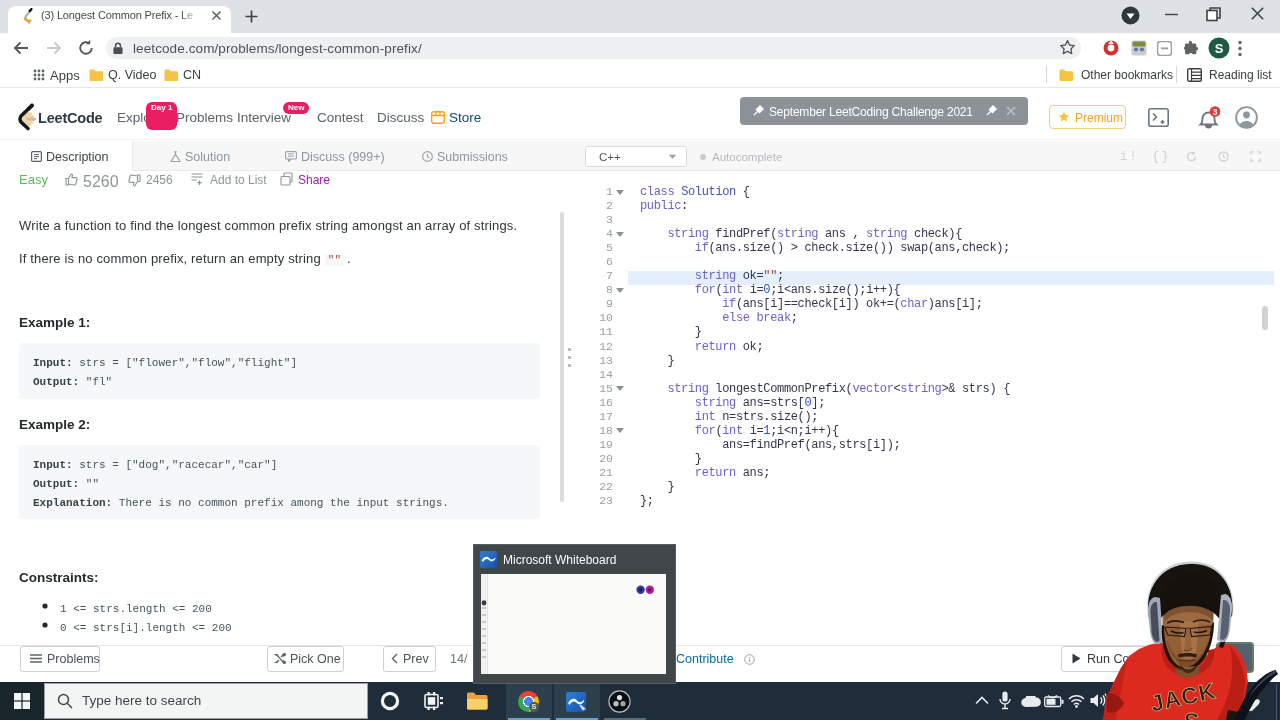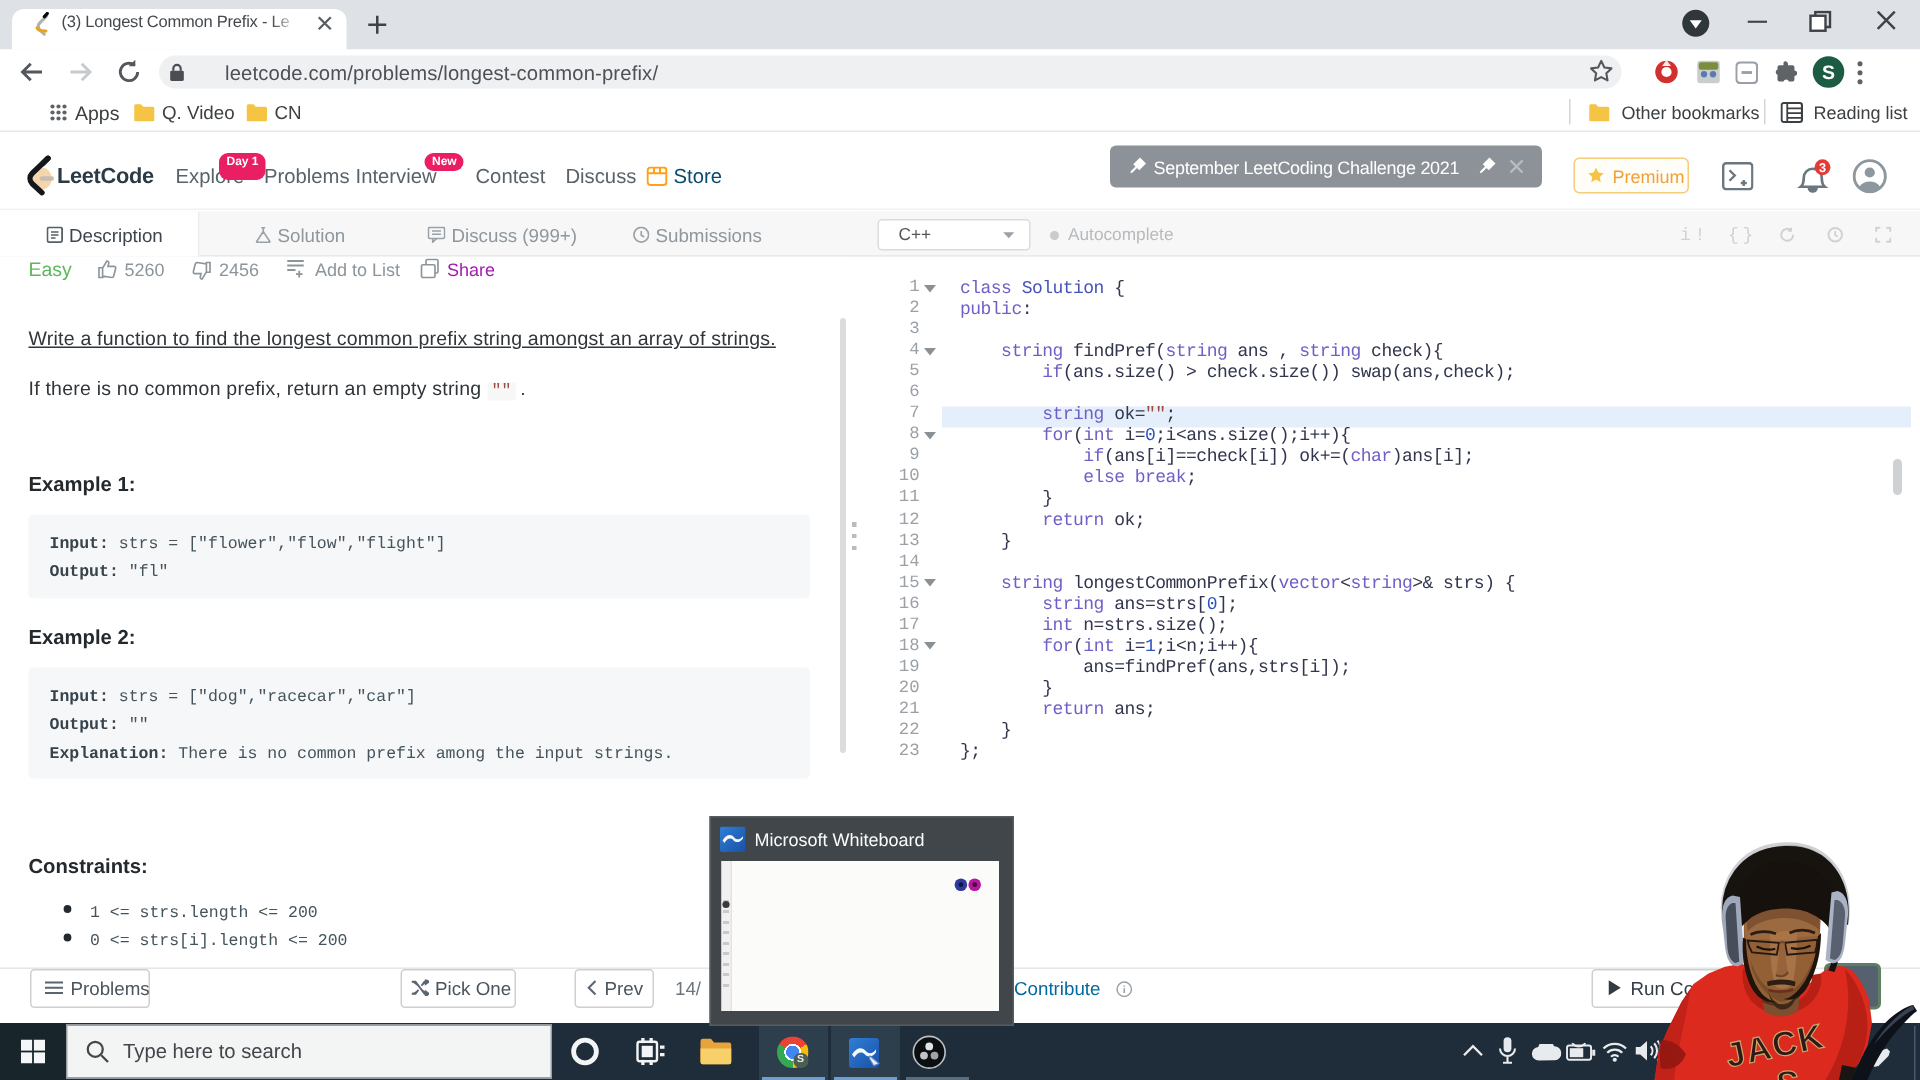"leetcode.com/problems/longest-common-pre" div.abs { left: 150px -> 133px }
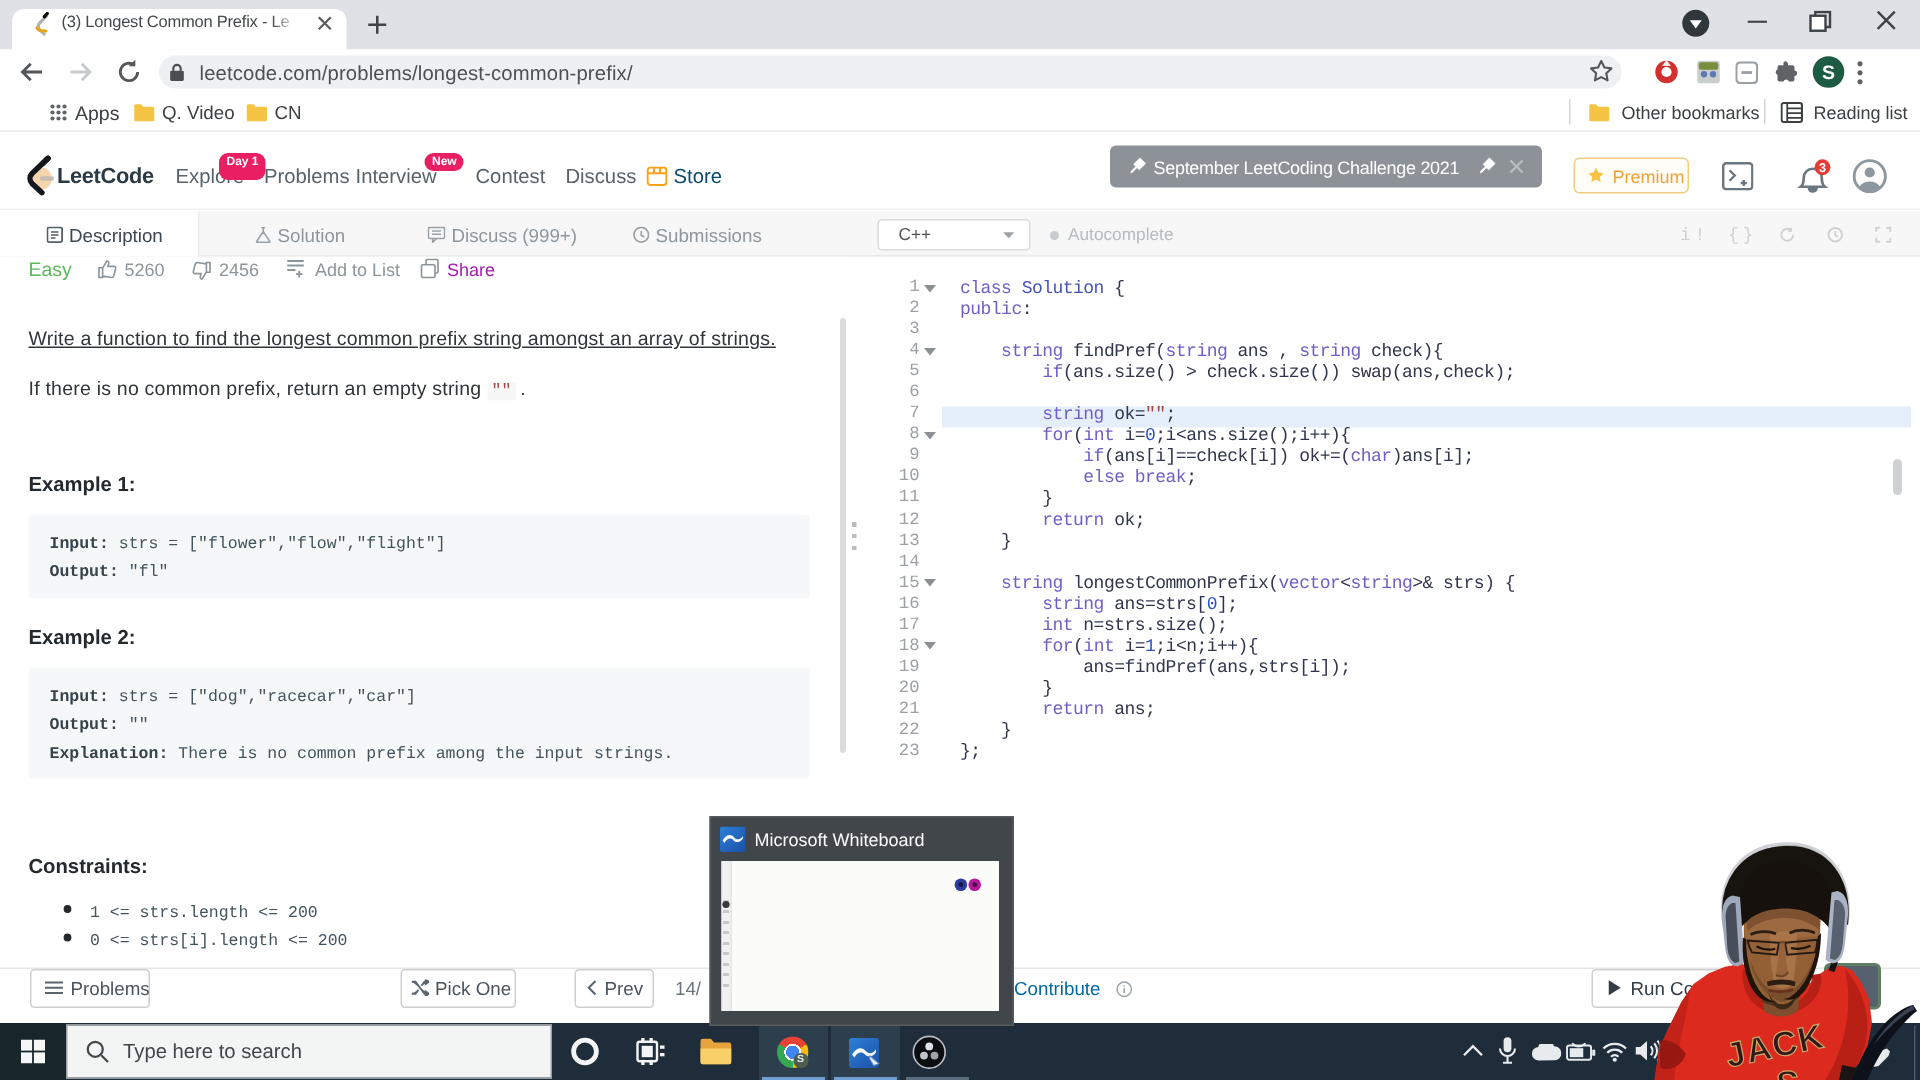"Day 1" div.abs { height: 18px -> 28px }
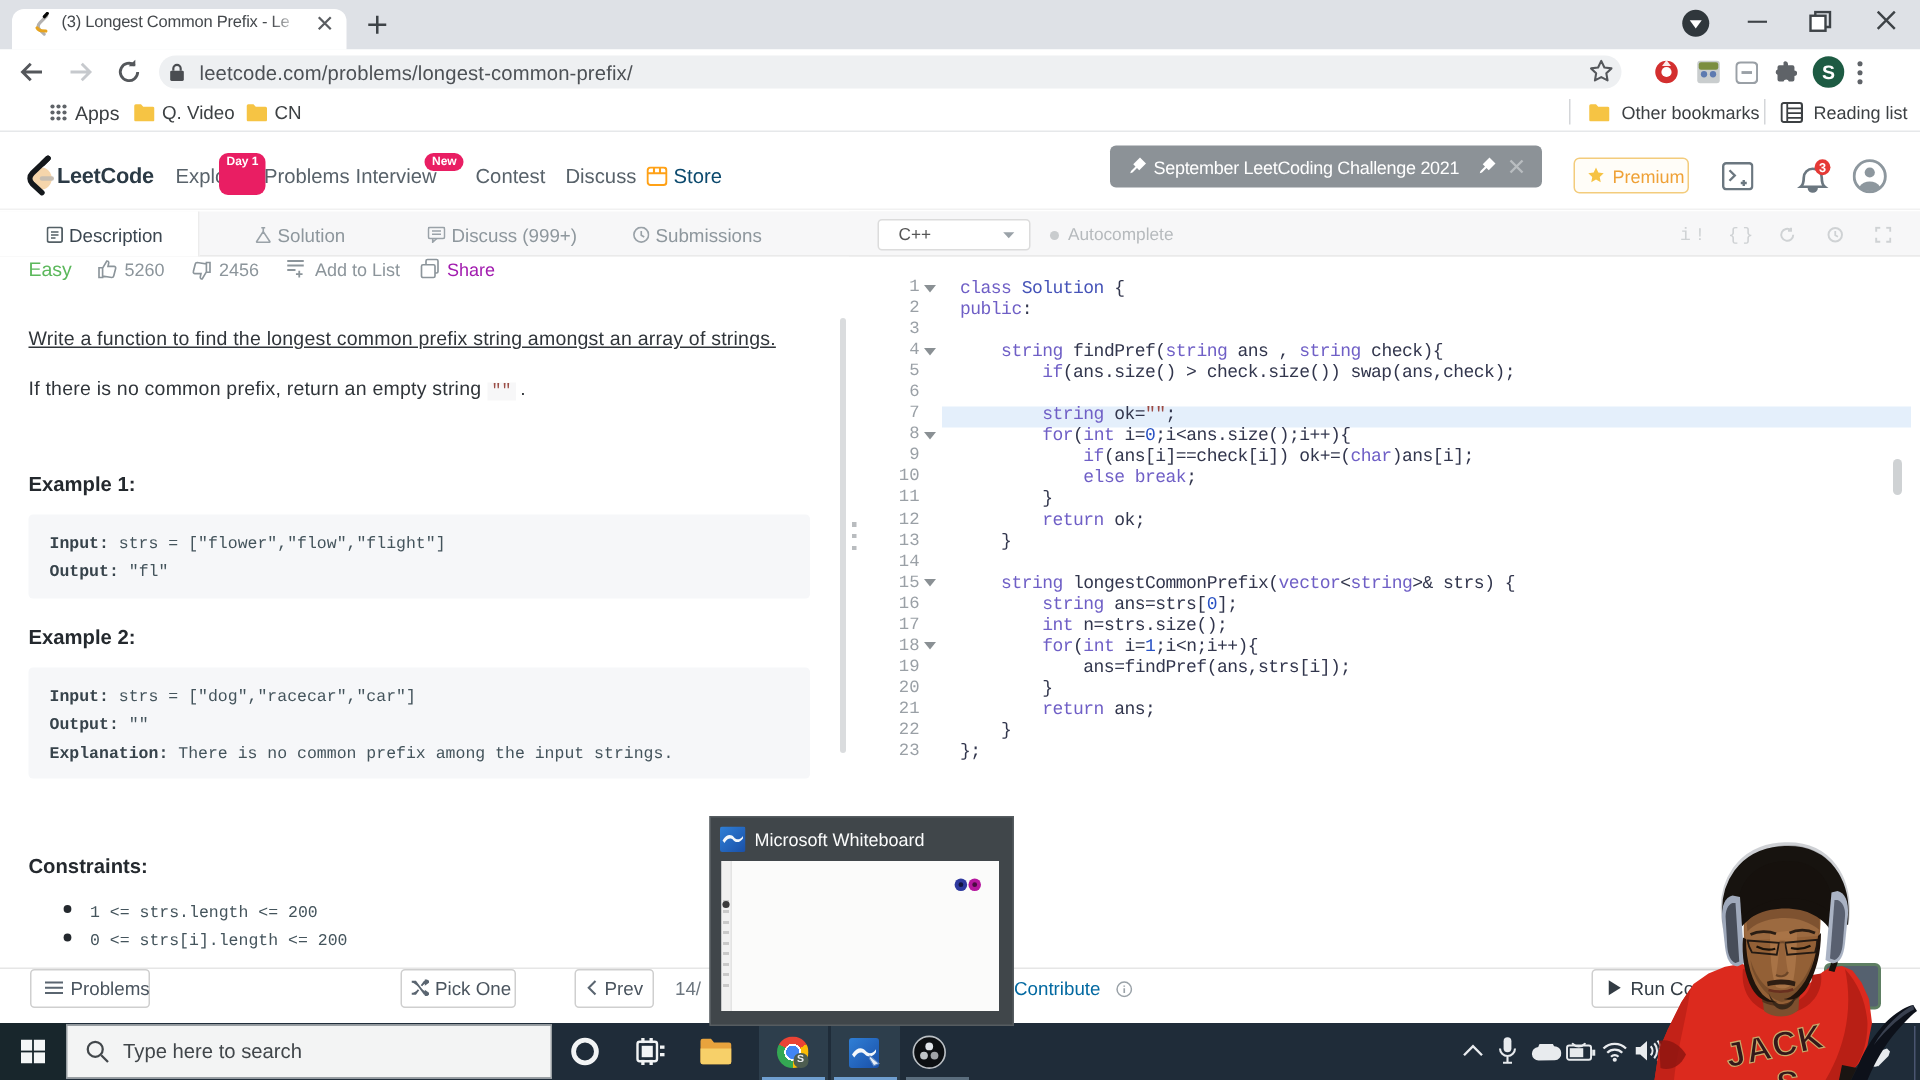"5260" div.abs { font-size: 12px -> 16px }
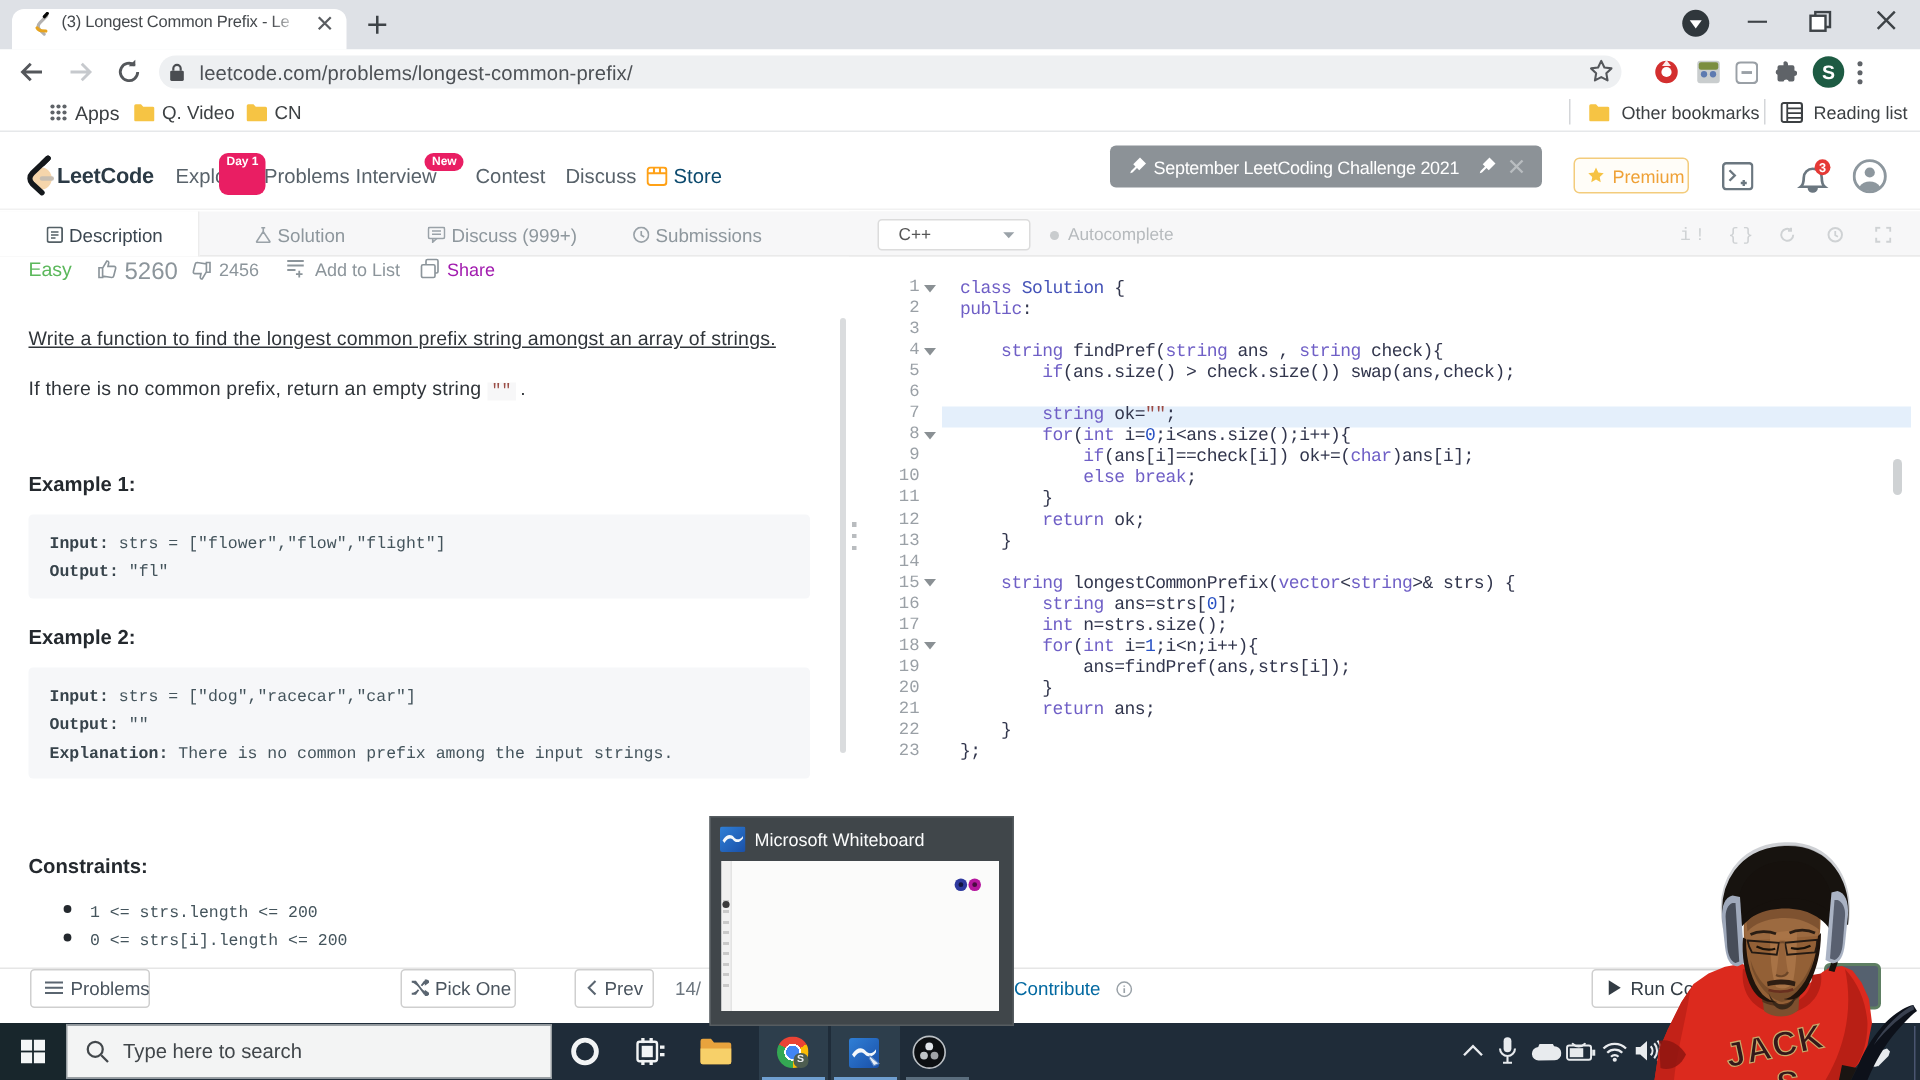"Write a function to find" div.abs { text-decoration: underline -> none }
